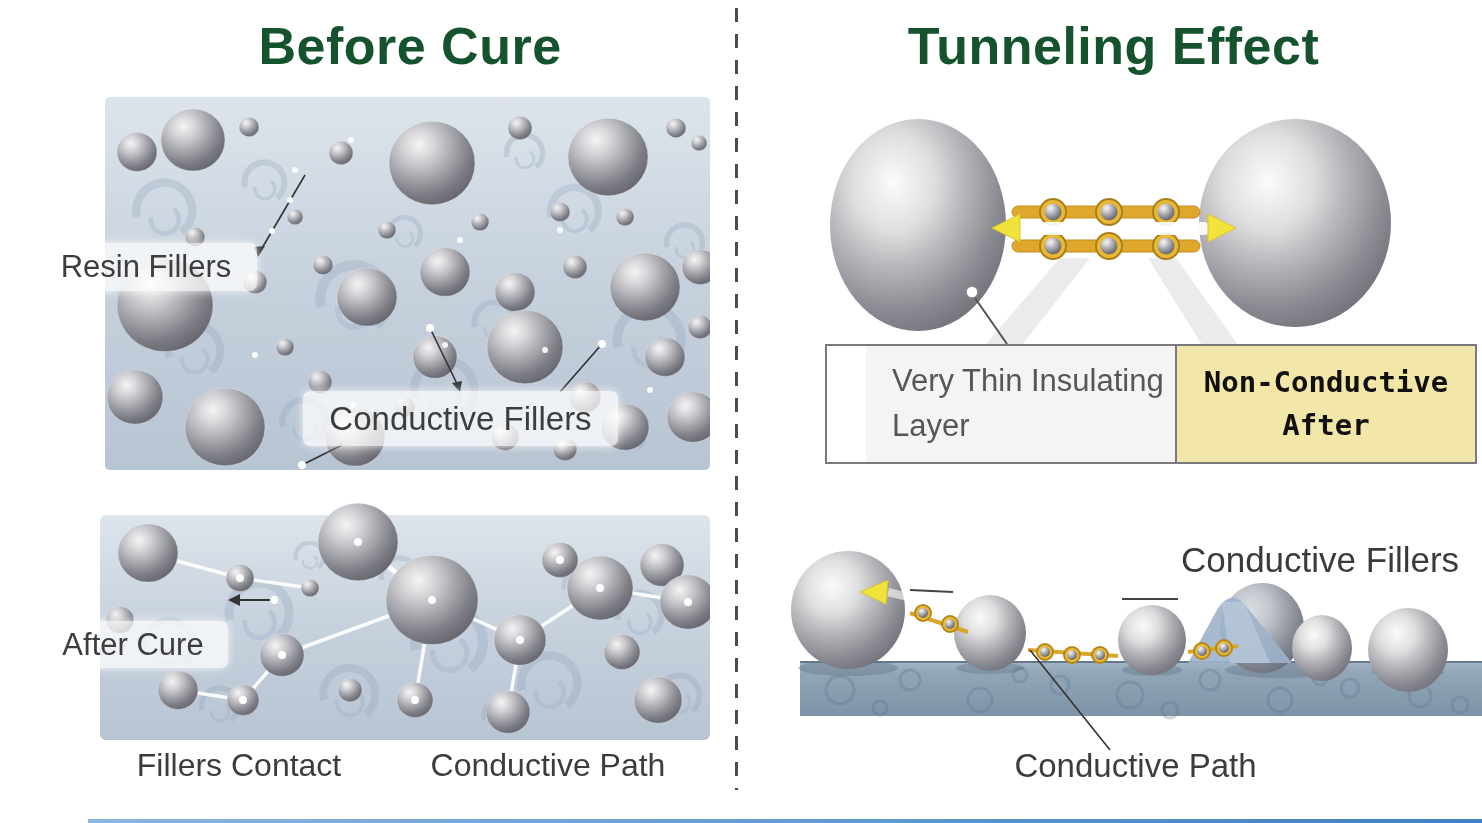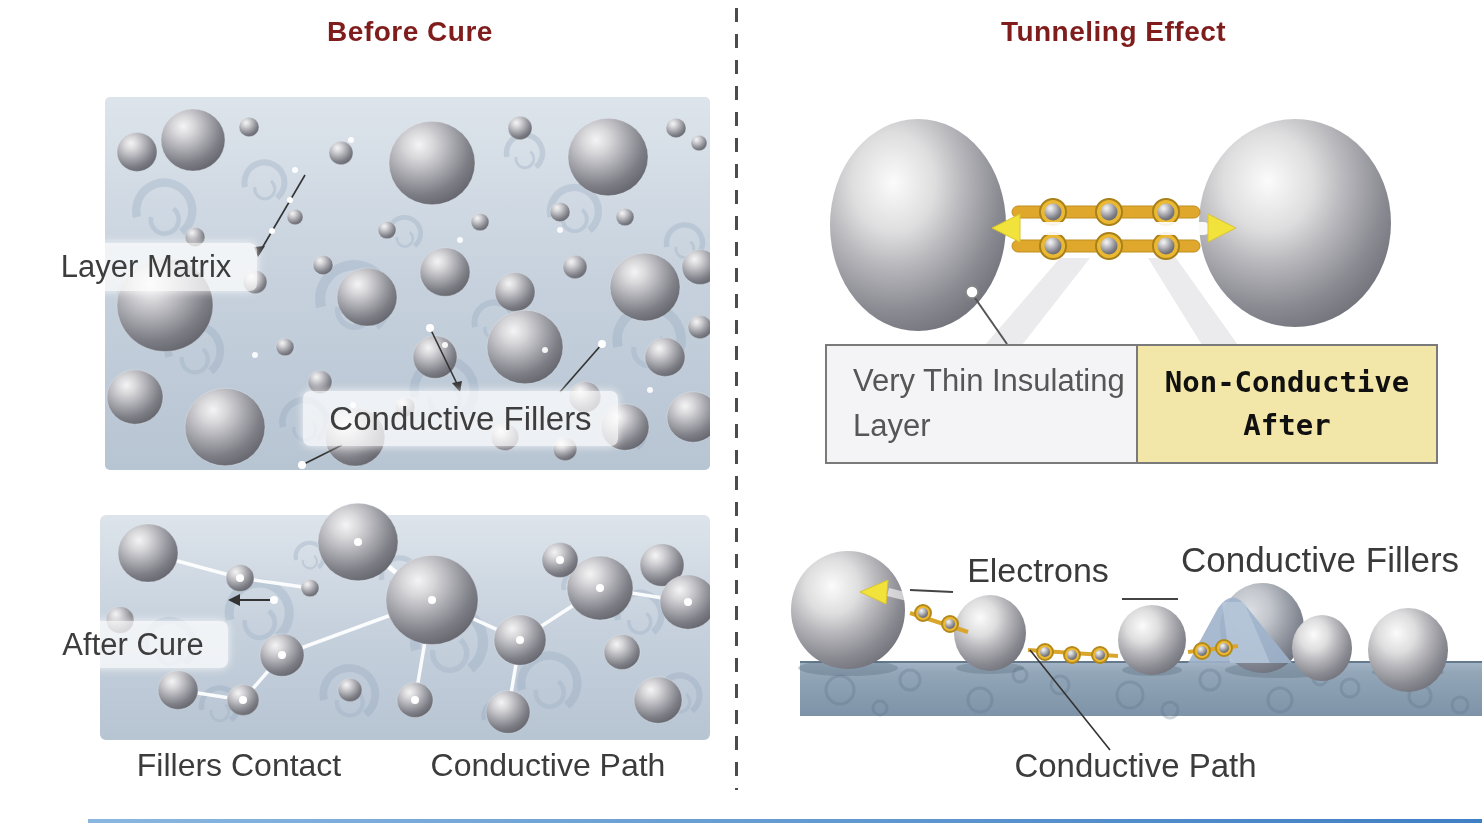"Before Cure" .title { color: #7f1d1d -> #14532d; font-size: 28px -> 52px }
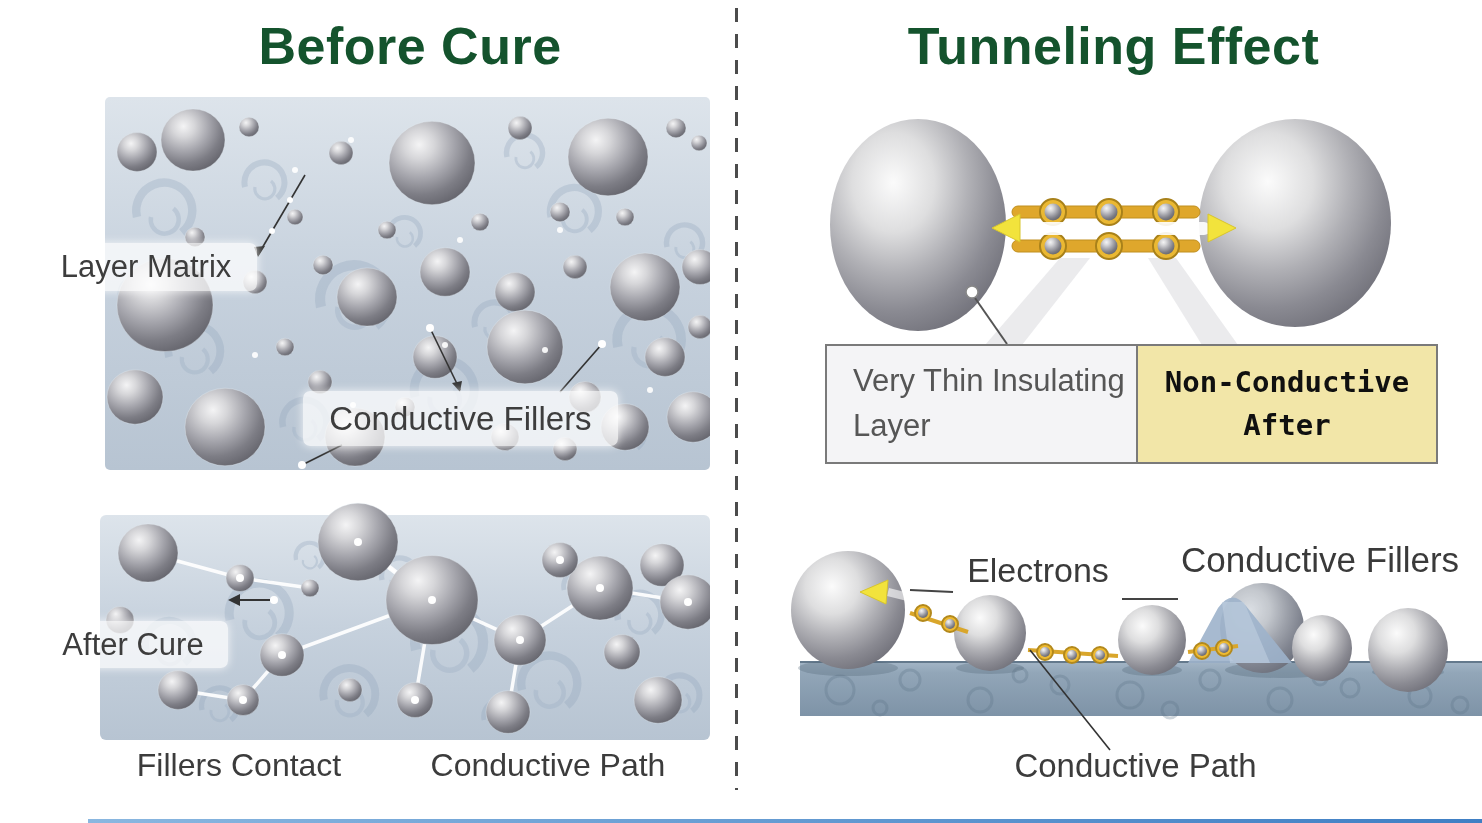"Layer Matrix" div.flabel { text: Layer Matrix -> Resin Fillers }
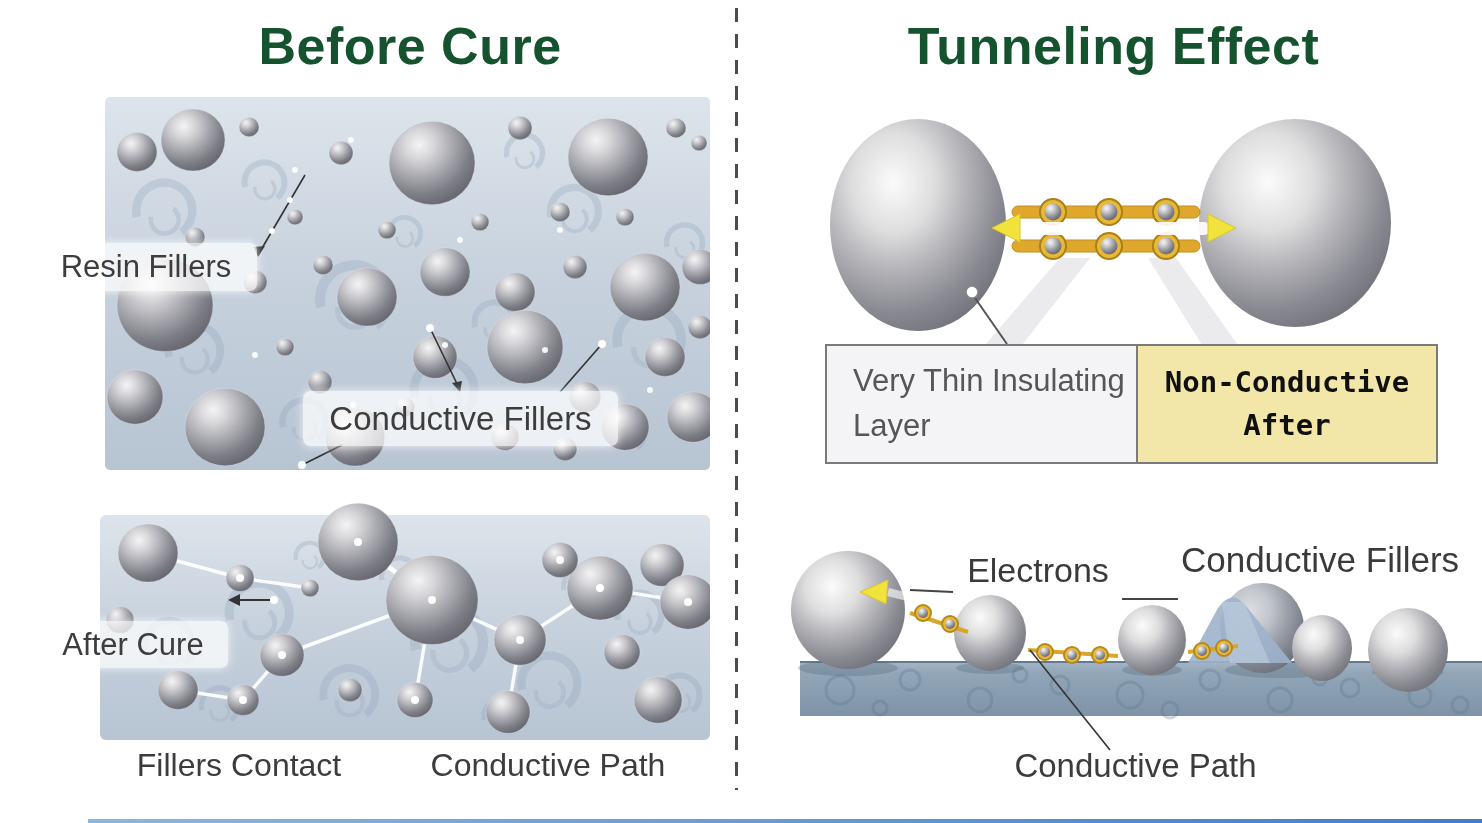"Very Thin Insulating Layer" .abs { padding-left: none -> 39px }
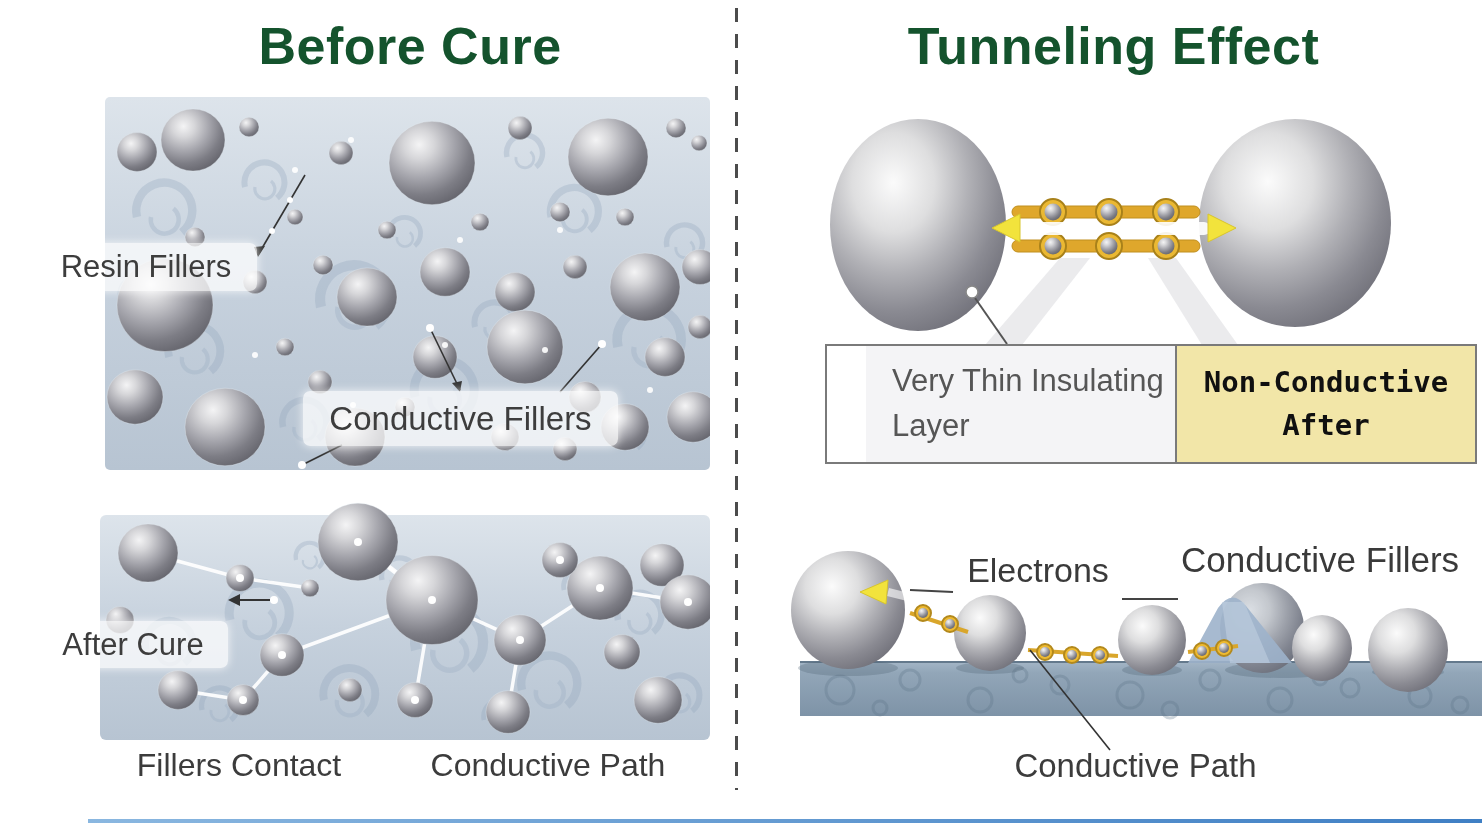"Electrons" div.flabel { html: <div>Electrons</div> -> none }
